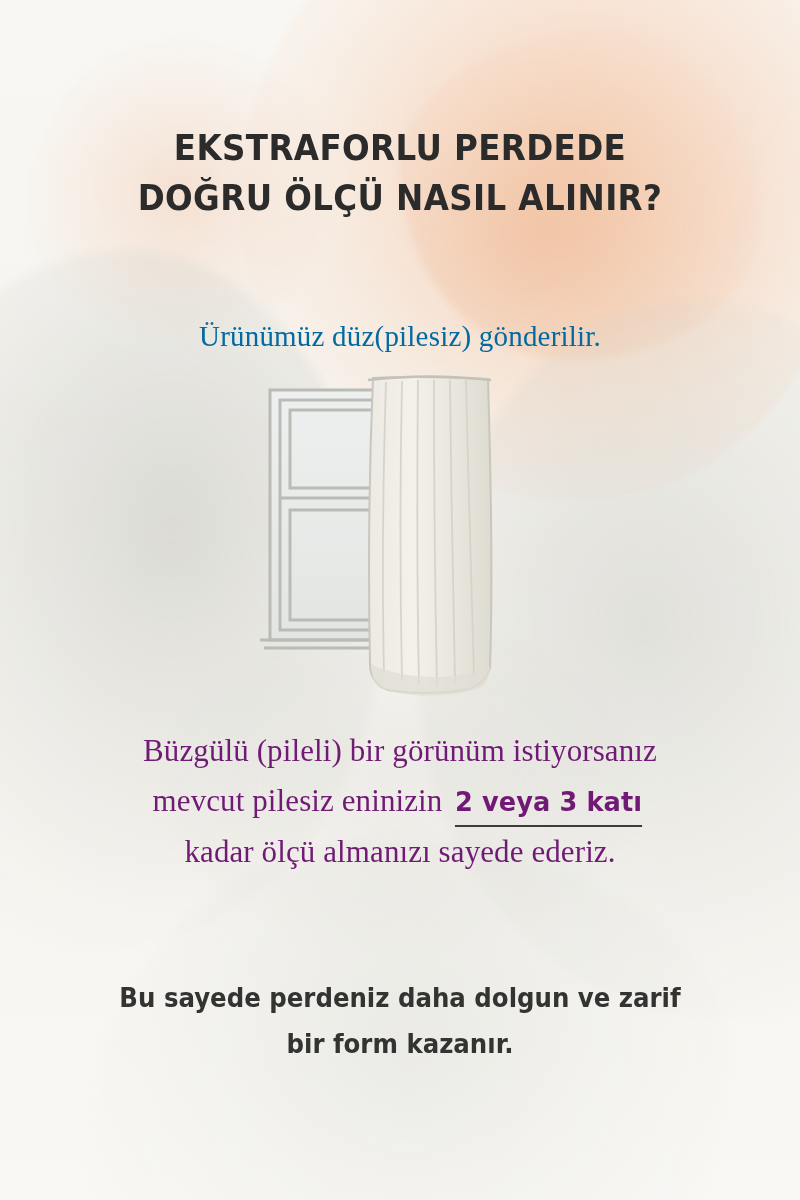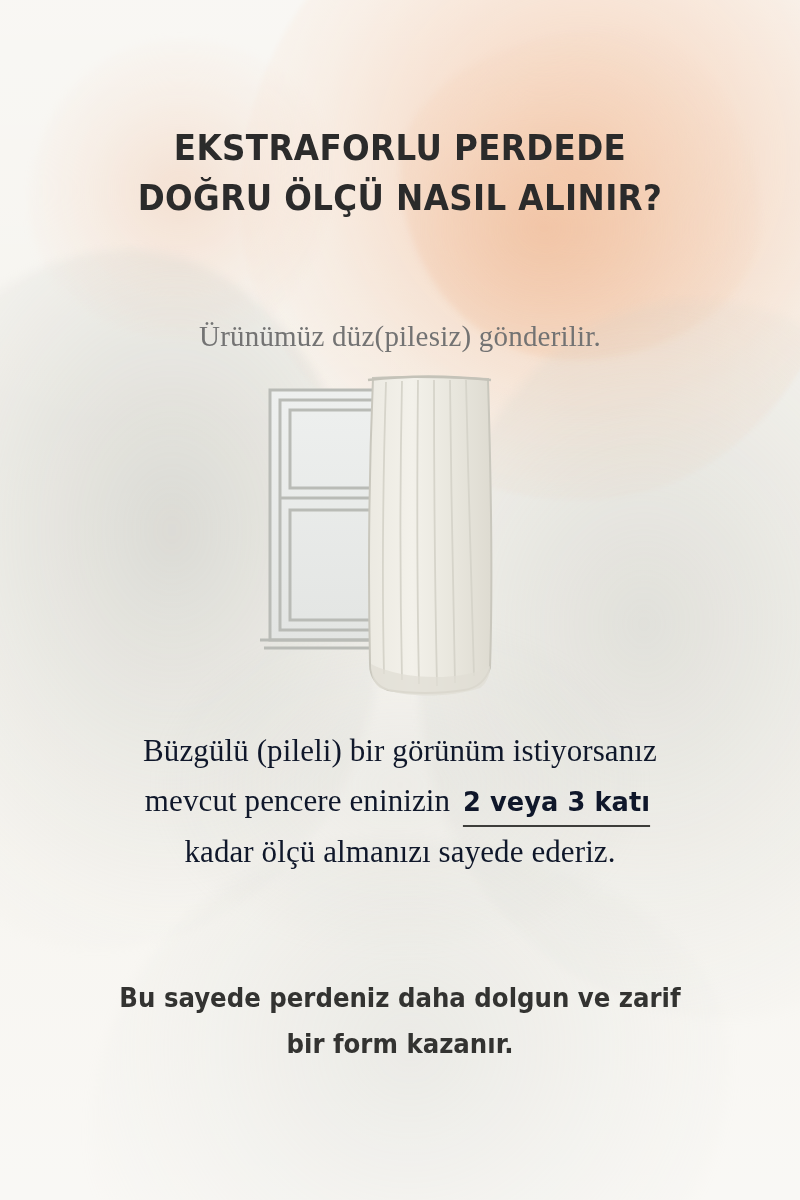"Ürünümüz düz(pilesiz) gönderilir." .subline { color: #737373 -> #0369a1 }
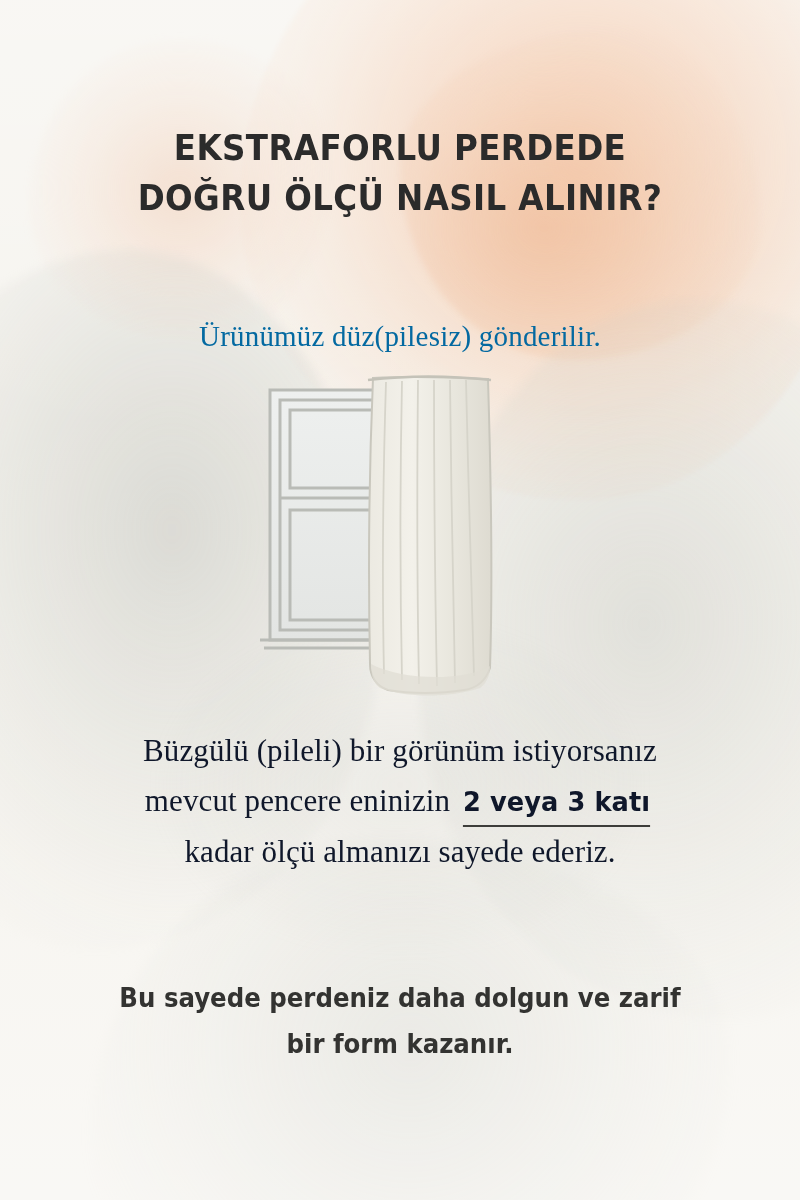"Büzgülü (pileli) bir görünüm" .para { color: #0f172a -> #701a75 }
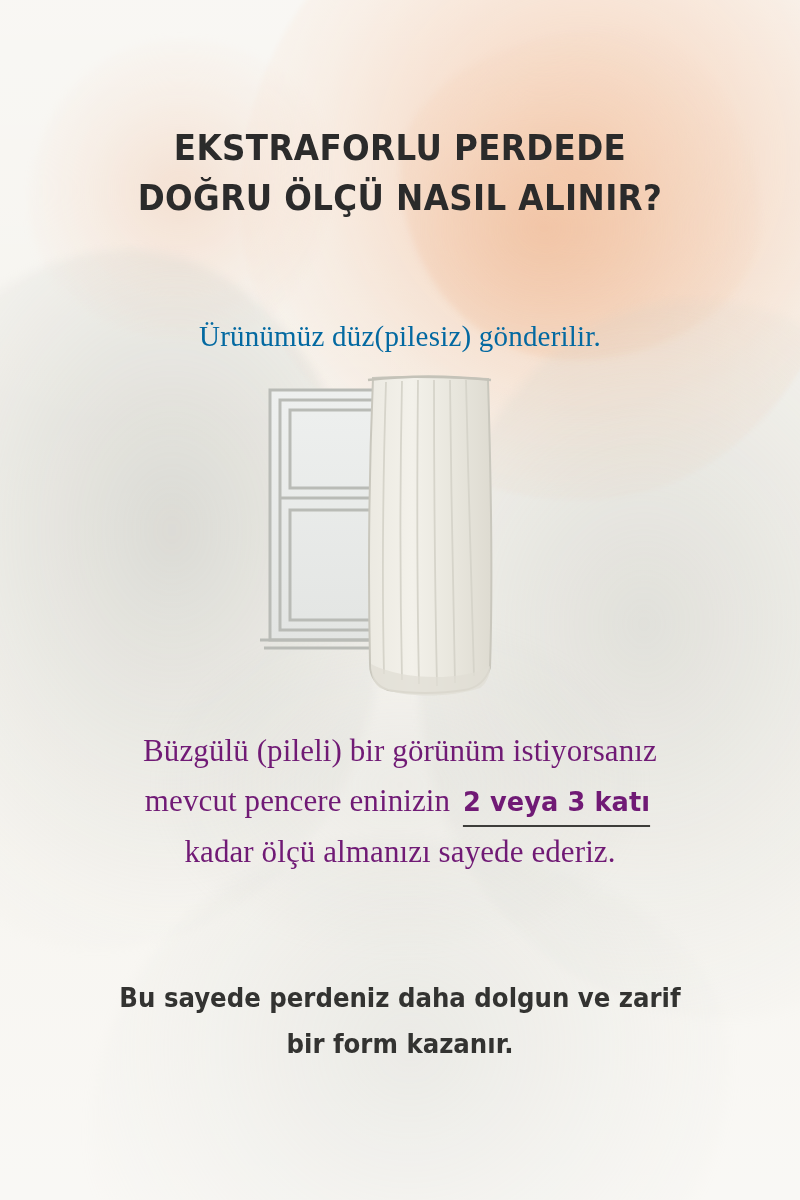"mevcut pencere eninizin" span { text: pencere -> pilesiz }
